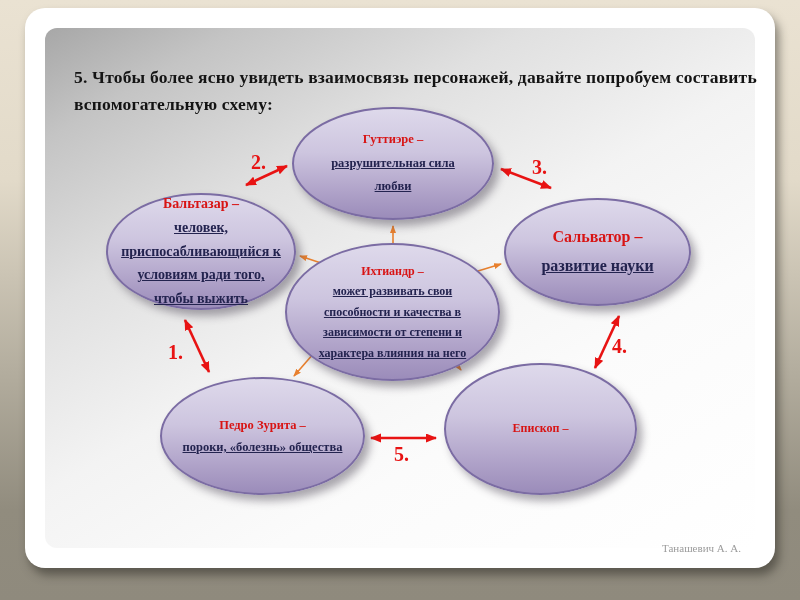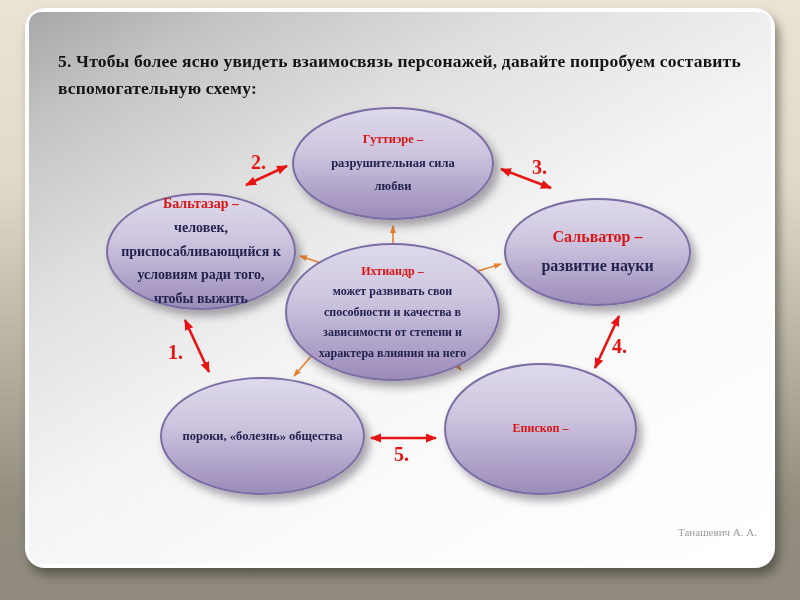"5. Чтобы более ясно увидеть" .slide-card { padding: 4px -> 20px }
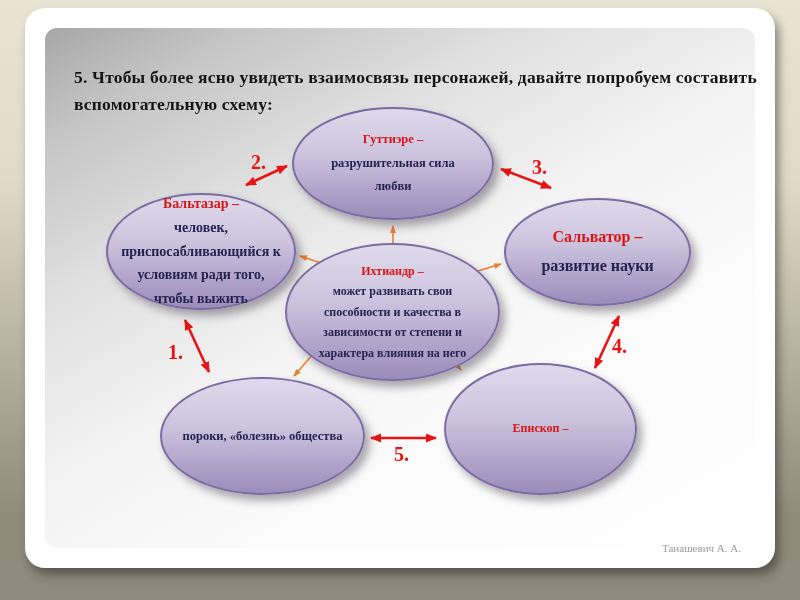"разрушительная сила любви" .node-desc { text-decoration: none -> underline }
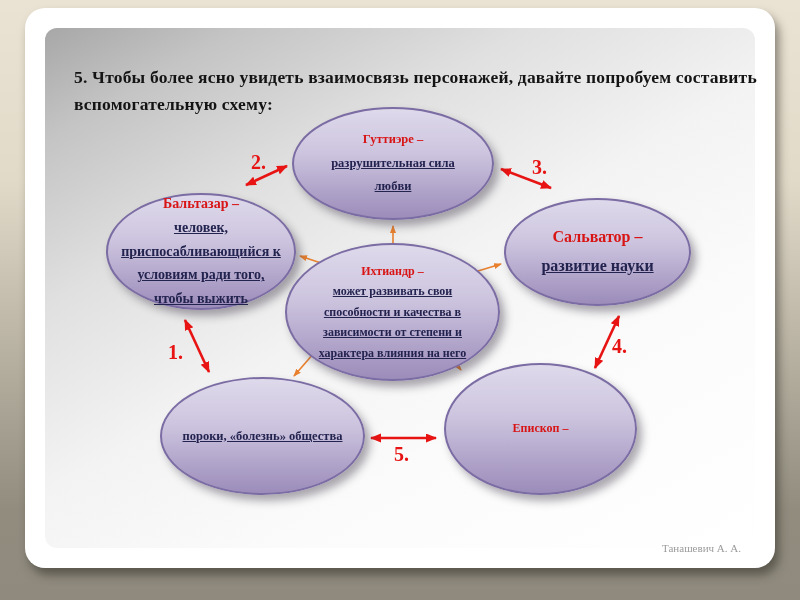"Педро Зурита –" div.node-name { html: none -> <div>Педро Зурита –</div> }
